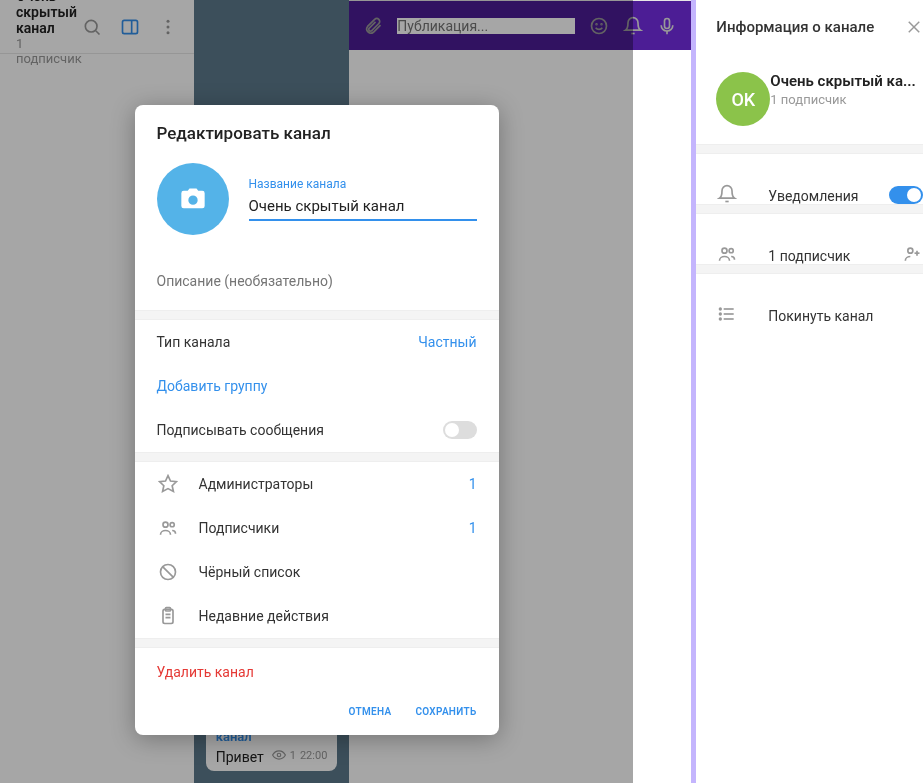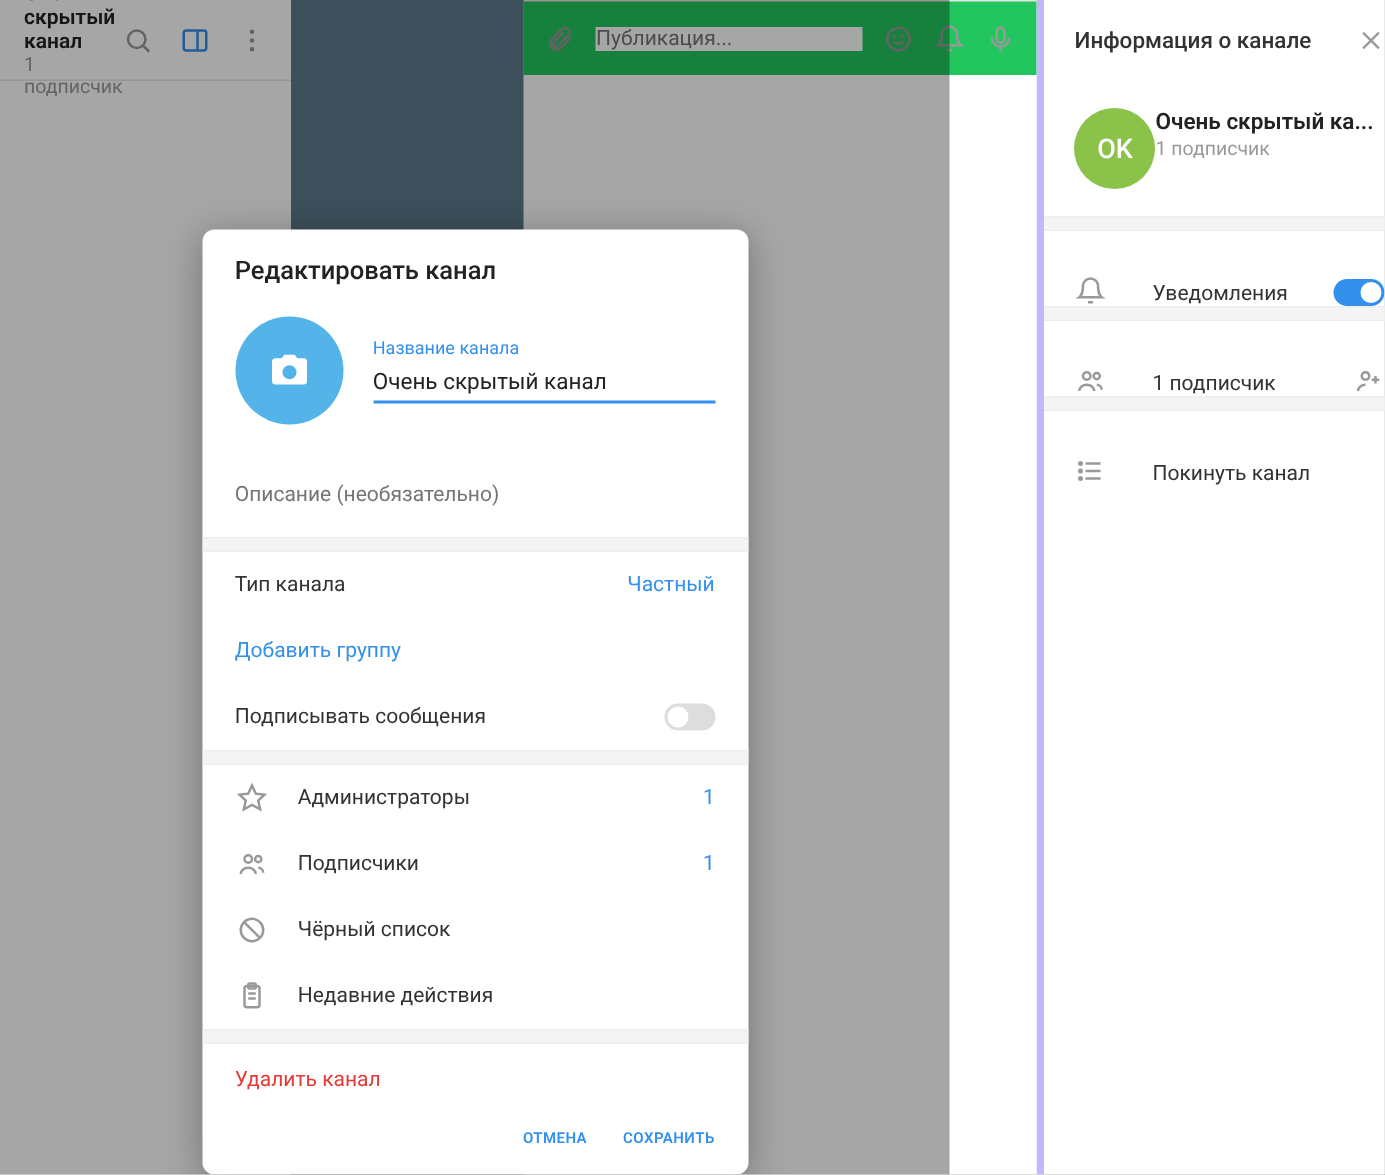"Публикация..." .input-bar { background: #22c55e -> #4c1d95 }
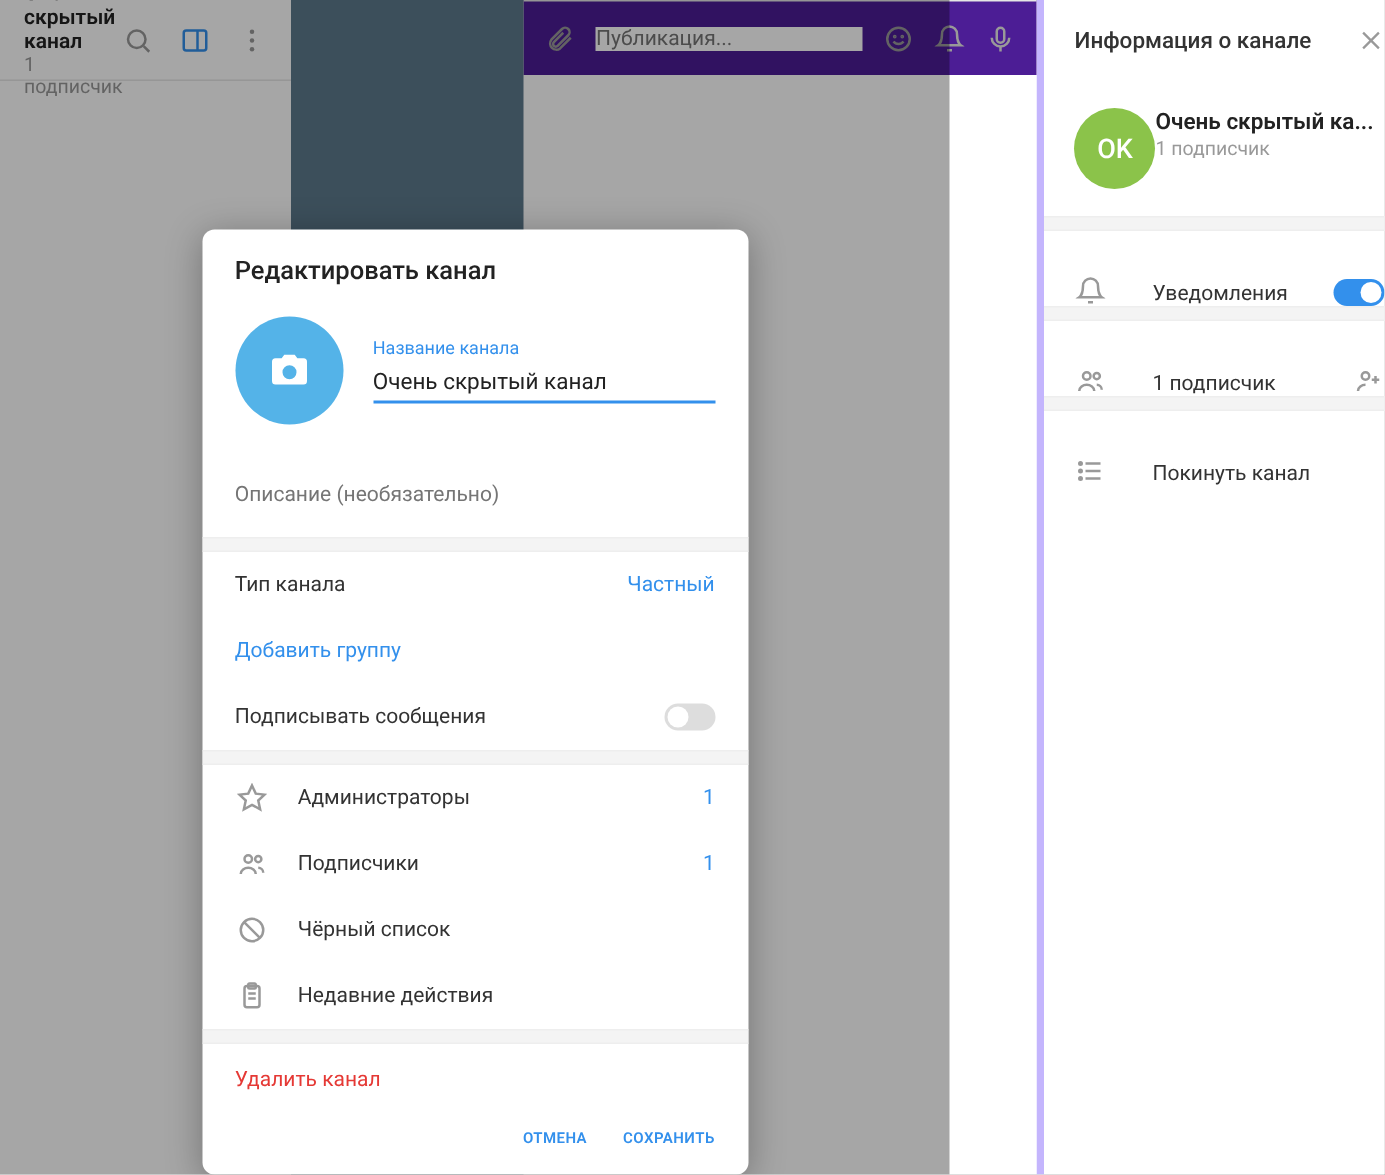"Редактировать канал" .overlay { align-items: flex-end -> center }
